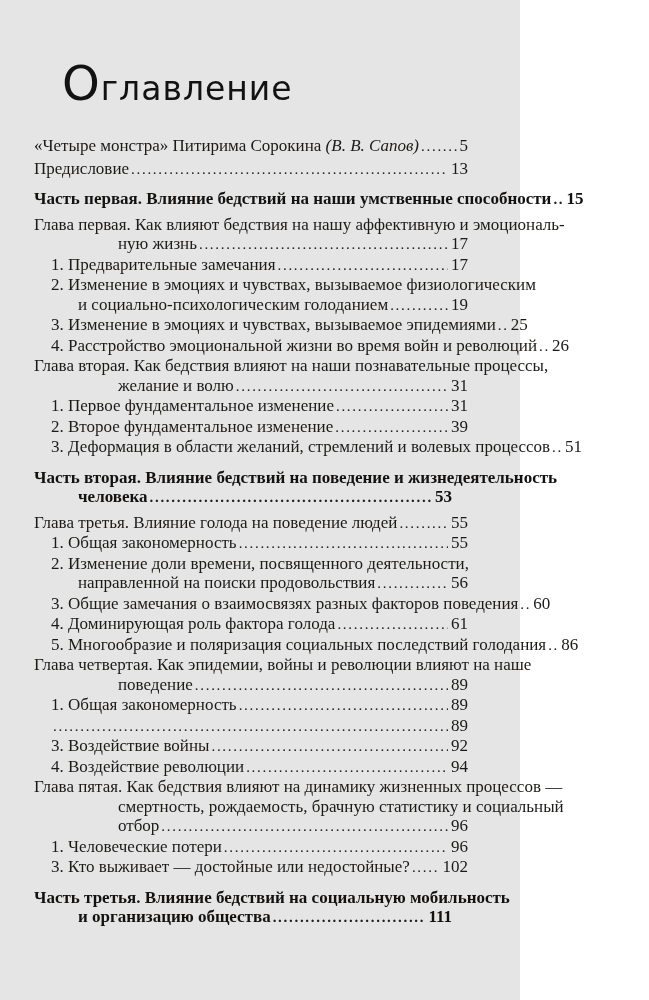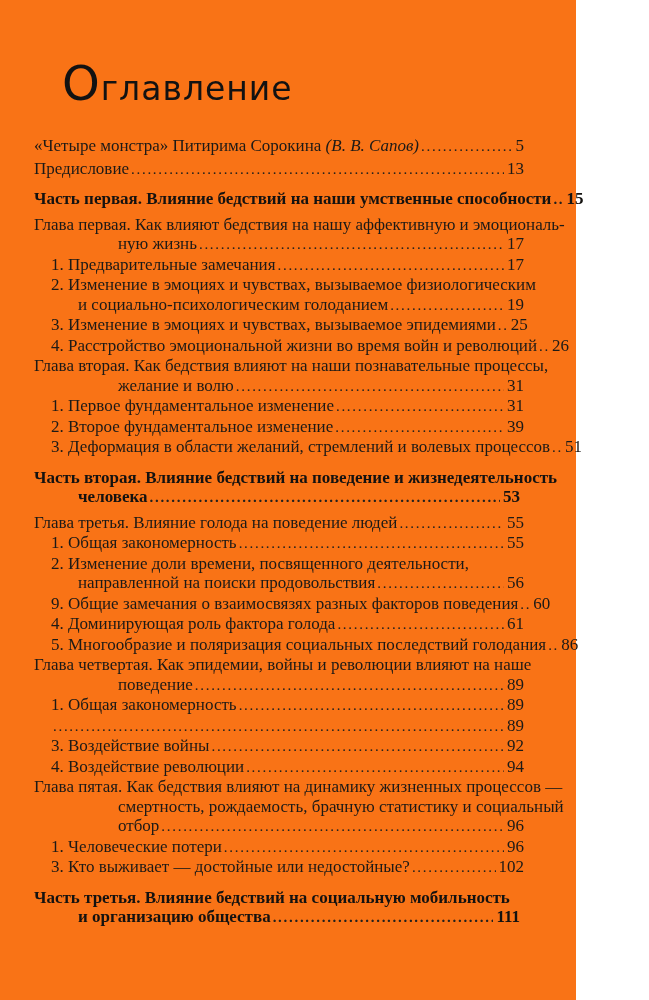"Оглавление" .page { background: #f97316 -> #e5e5e5; width: 576px -> 520px }
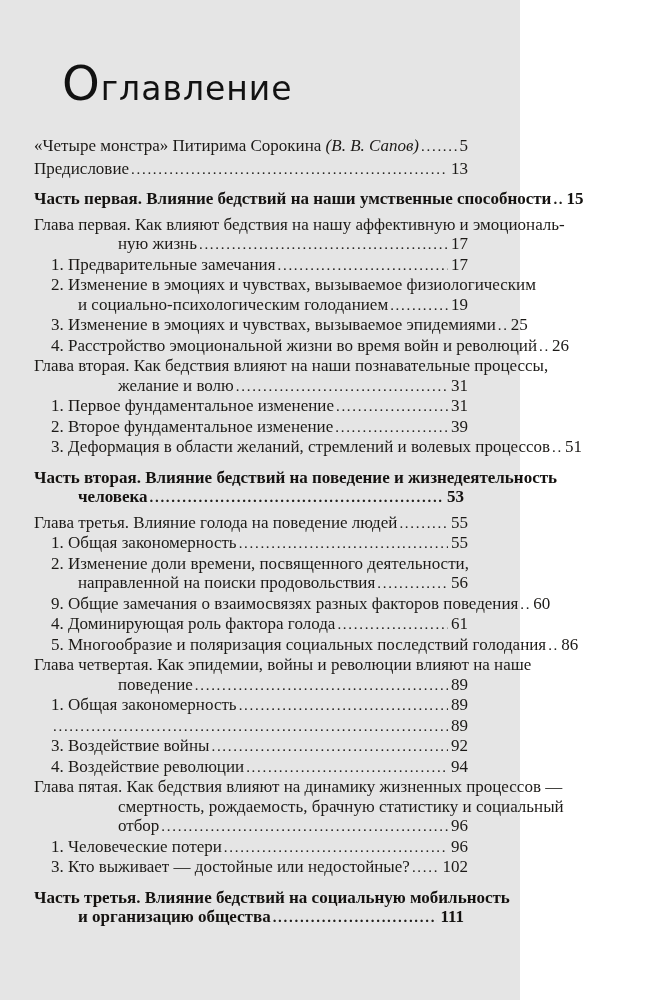"Часть первая. Влияние бедствий на" .s-part { margin: 10px 4px 5px 0 -> 10px 16px 5px 0 }
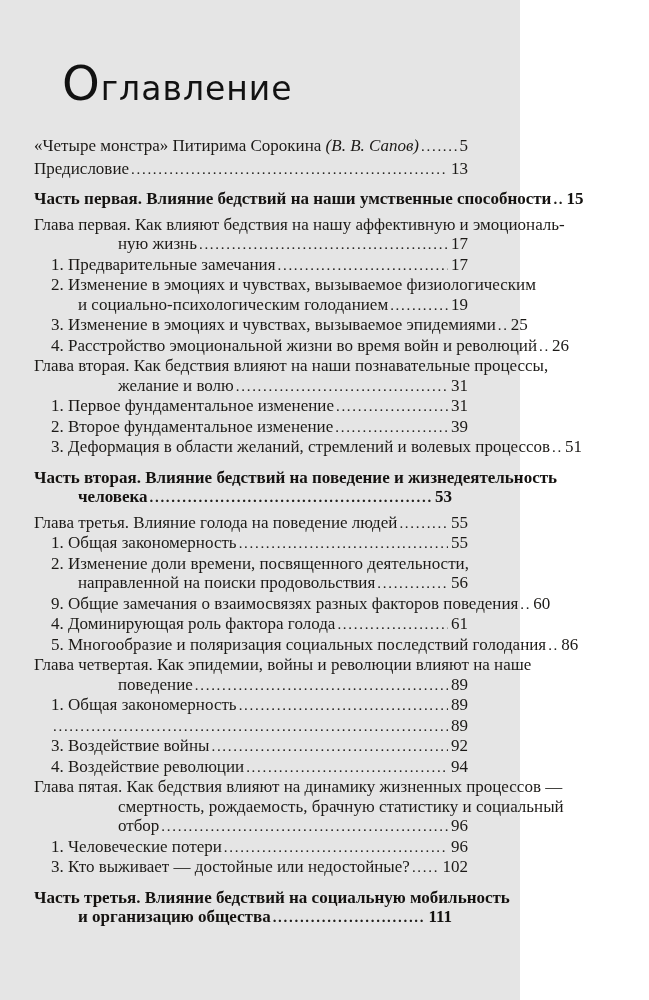"9. Общие замечания о взаимосвязях" span { text: 9 -> 3 }
